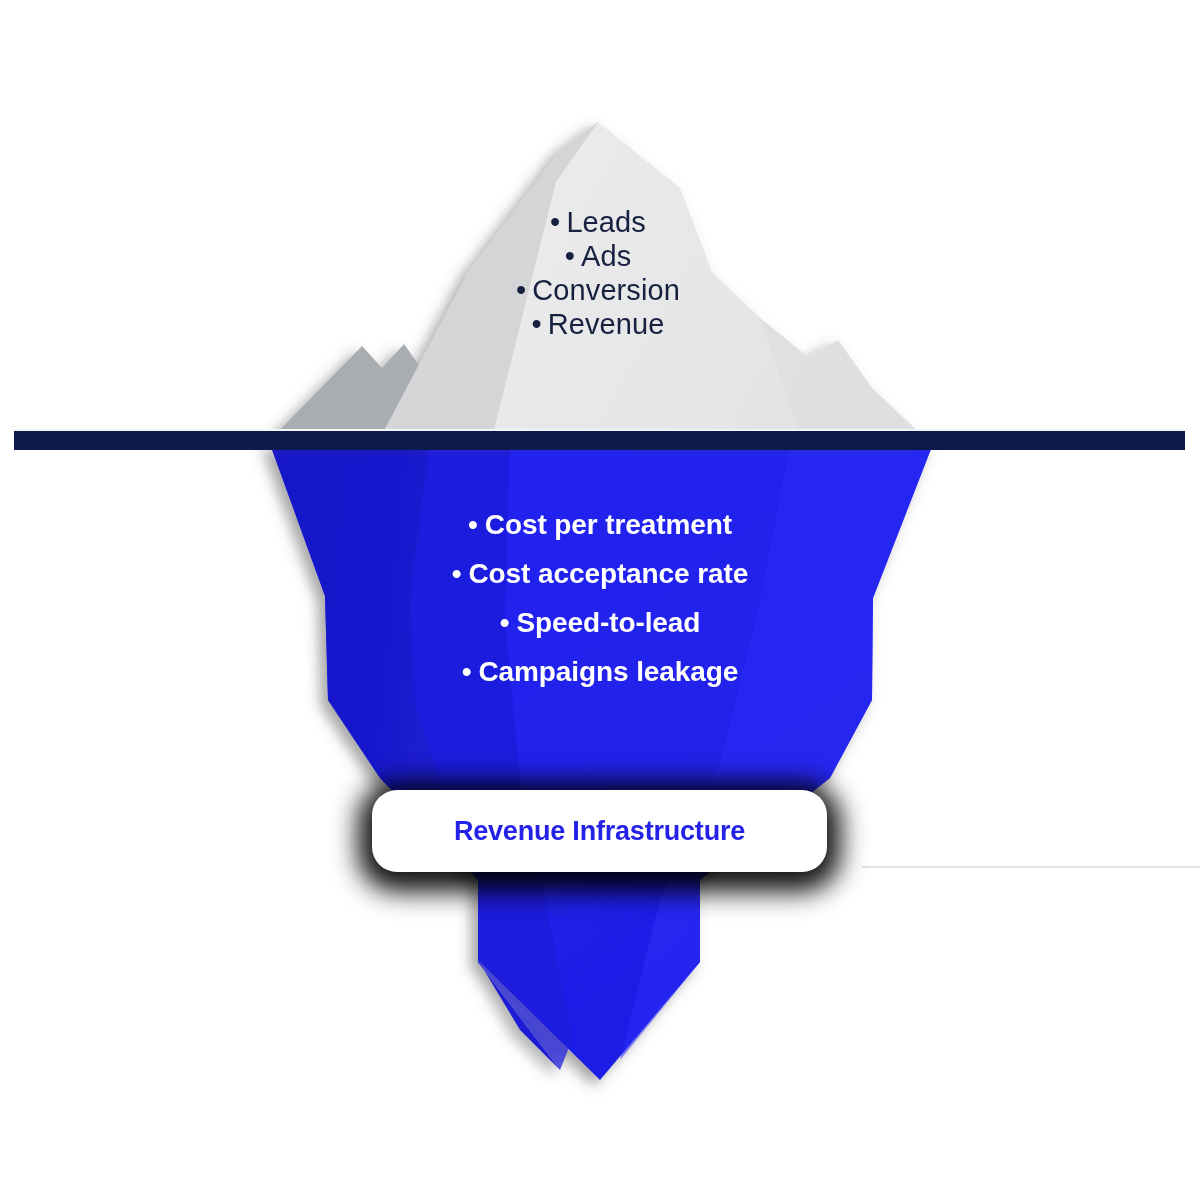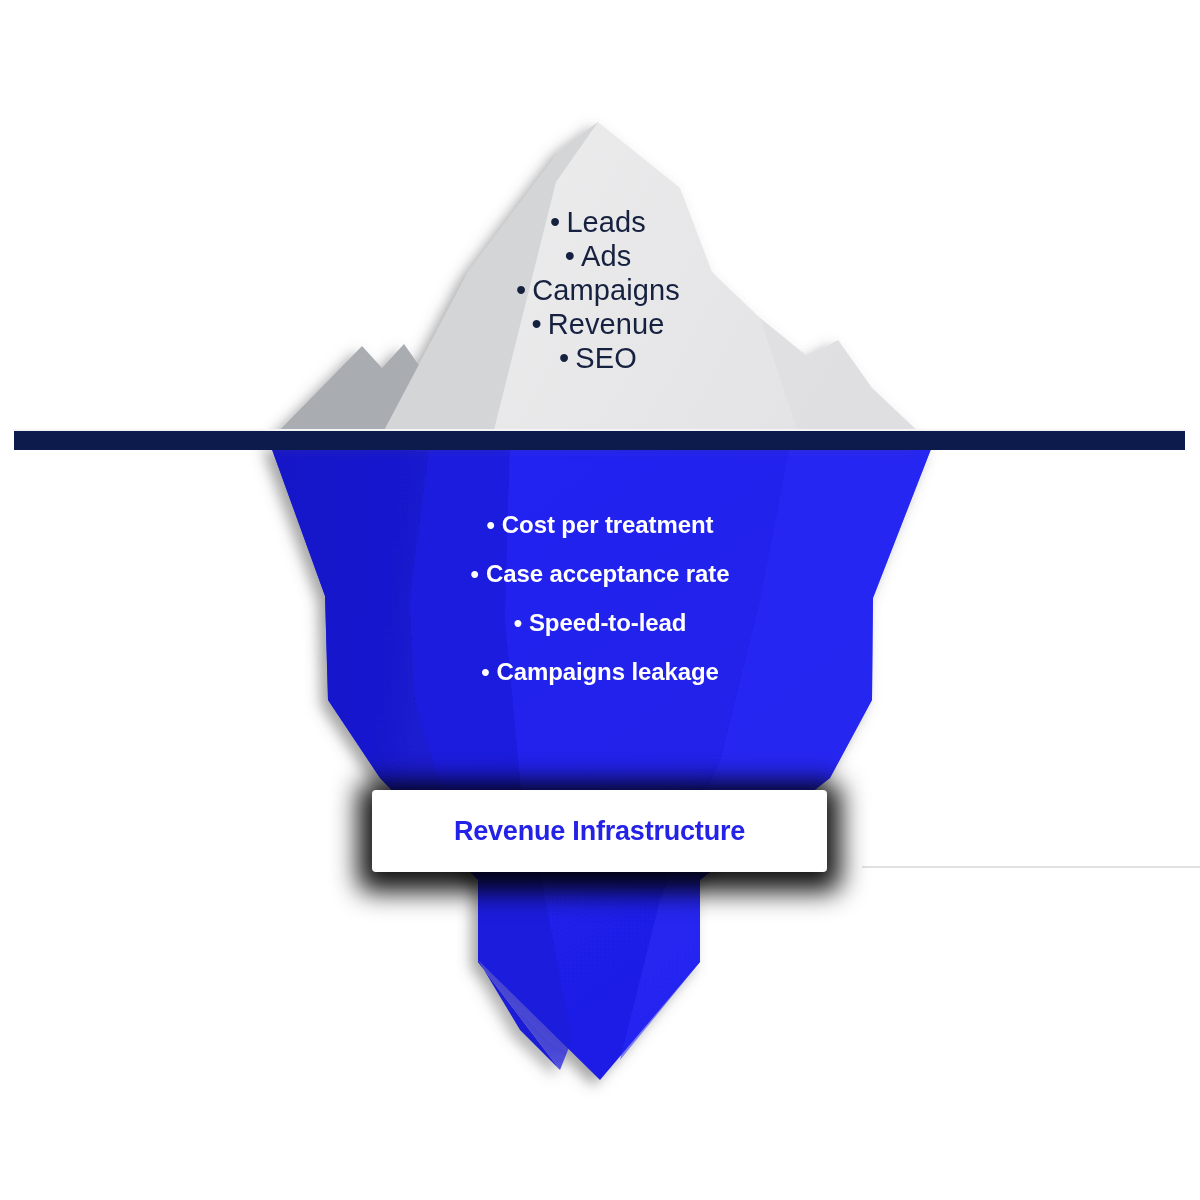"Campaigns" span { text: Campaigns -> Conversion }
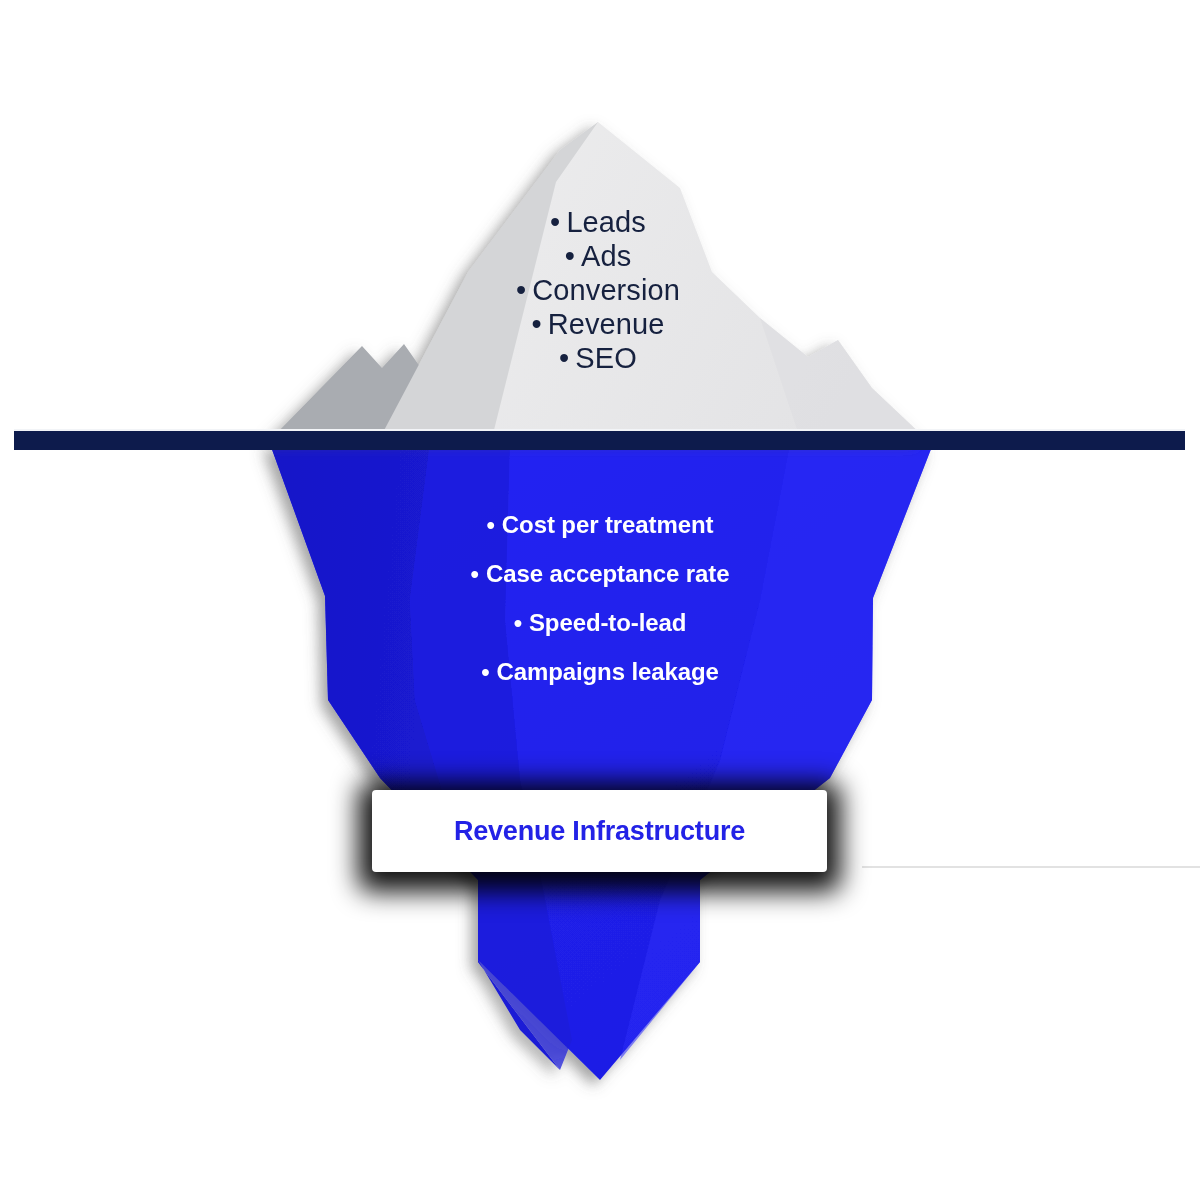"• SEO" div.row { html: <div><span>•</span><span>SEO</span></div> -> none }
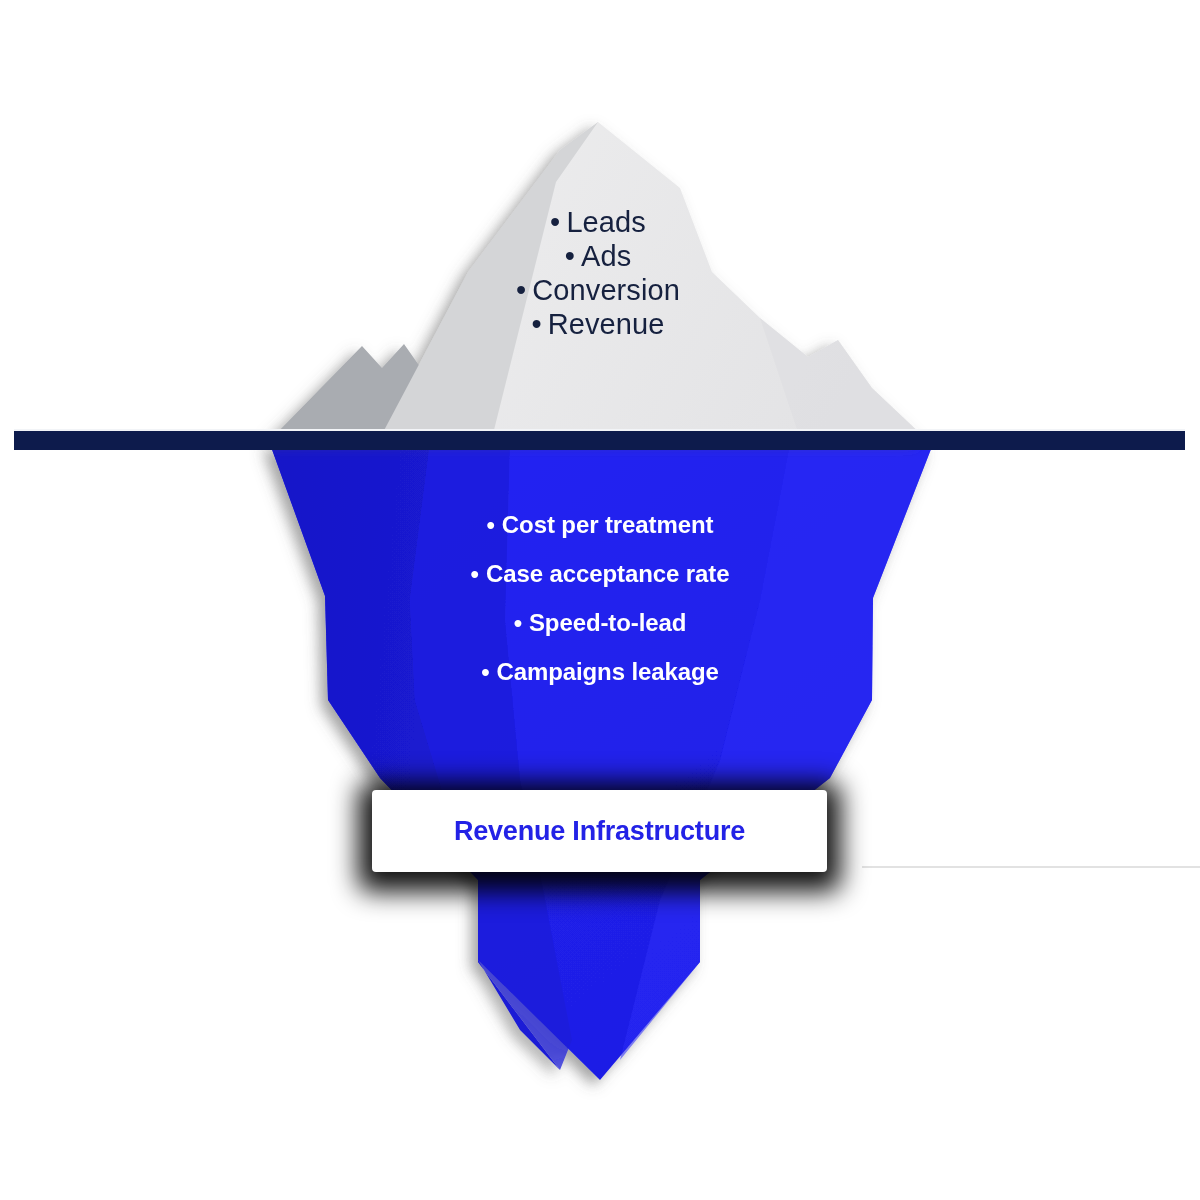"• Cost per treatment" .below-list { font-size: 24px -> 28px }
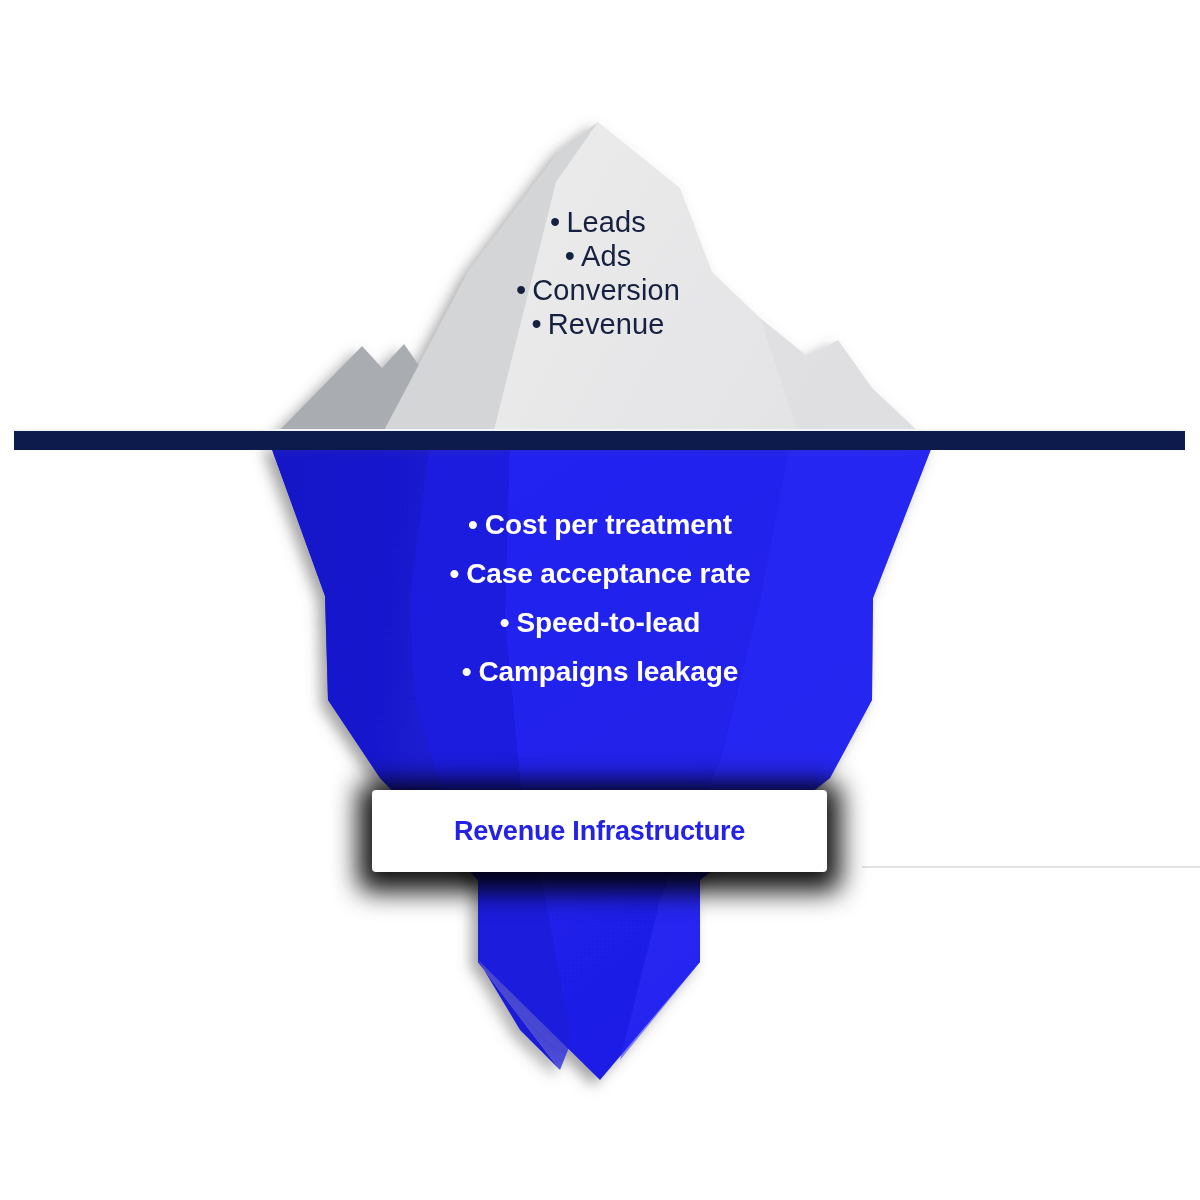"Case acceptance rate" span { text: Case -> Cost }
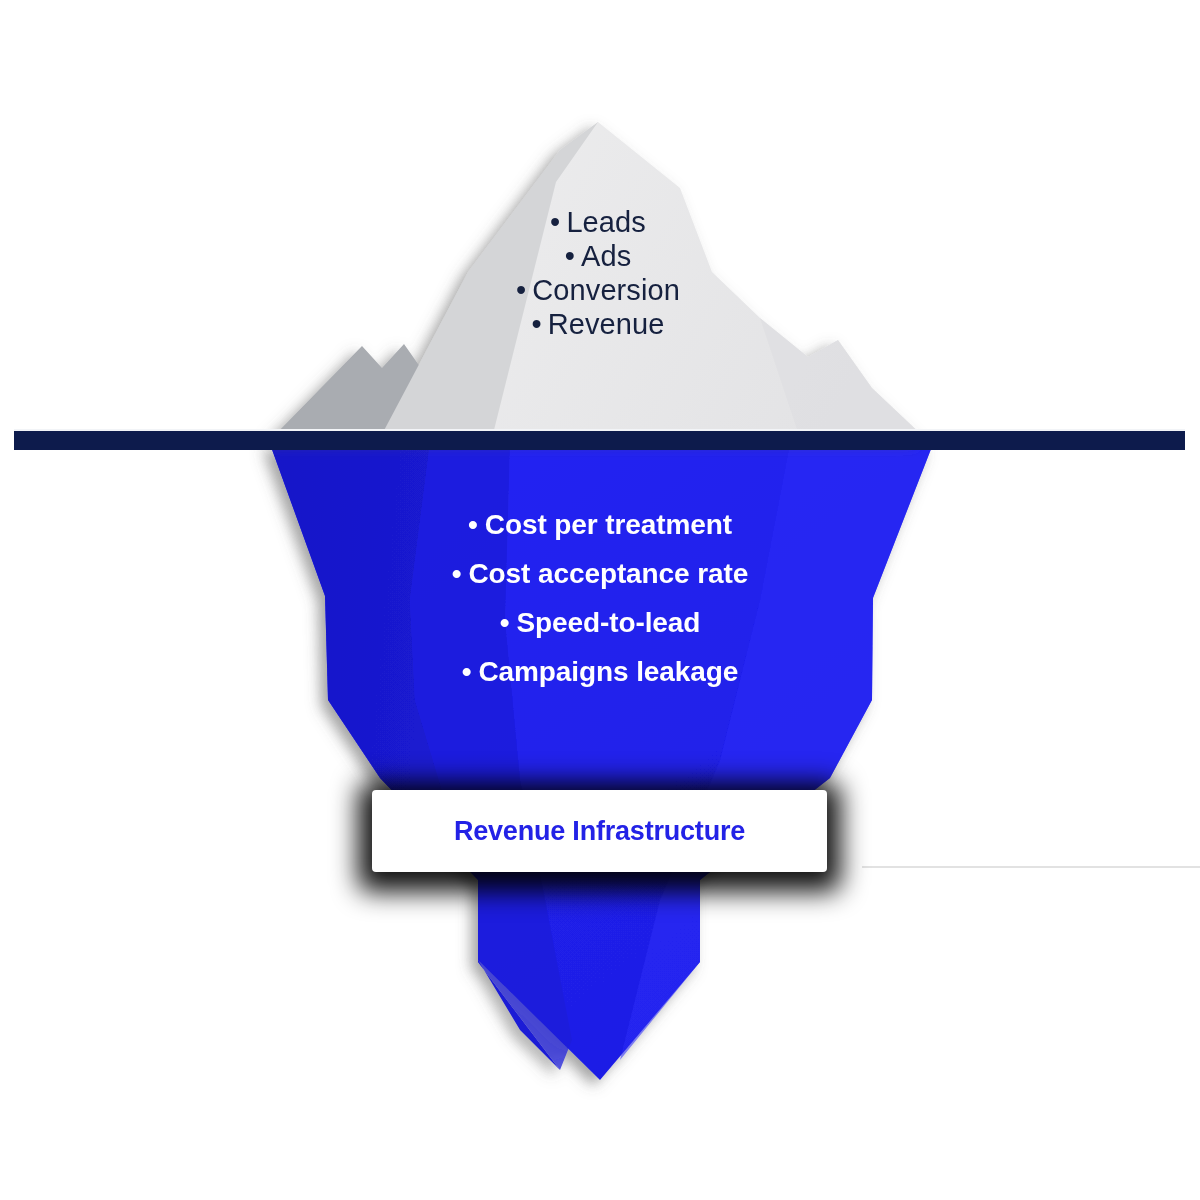"Revenue Infrastructure" .badge { border-radius: 4px -> 25px }
